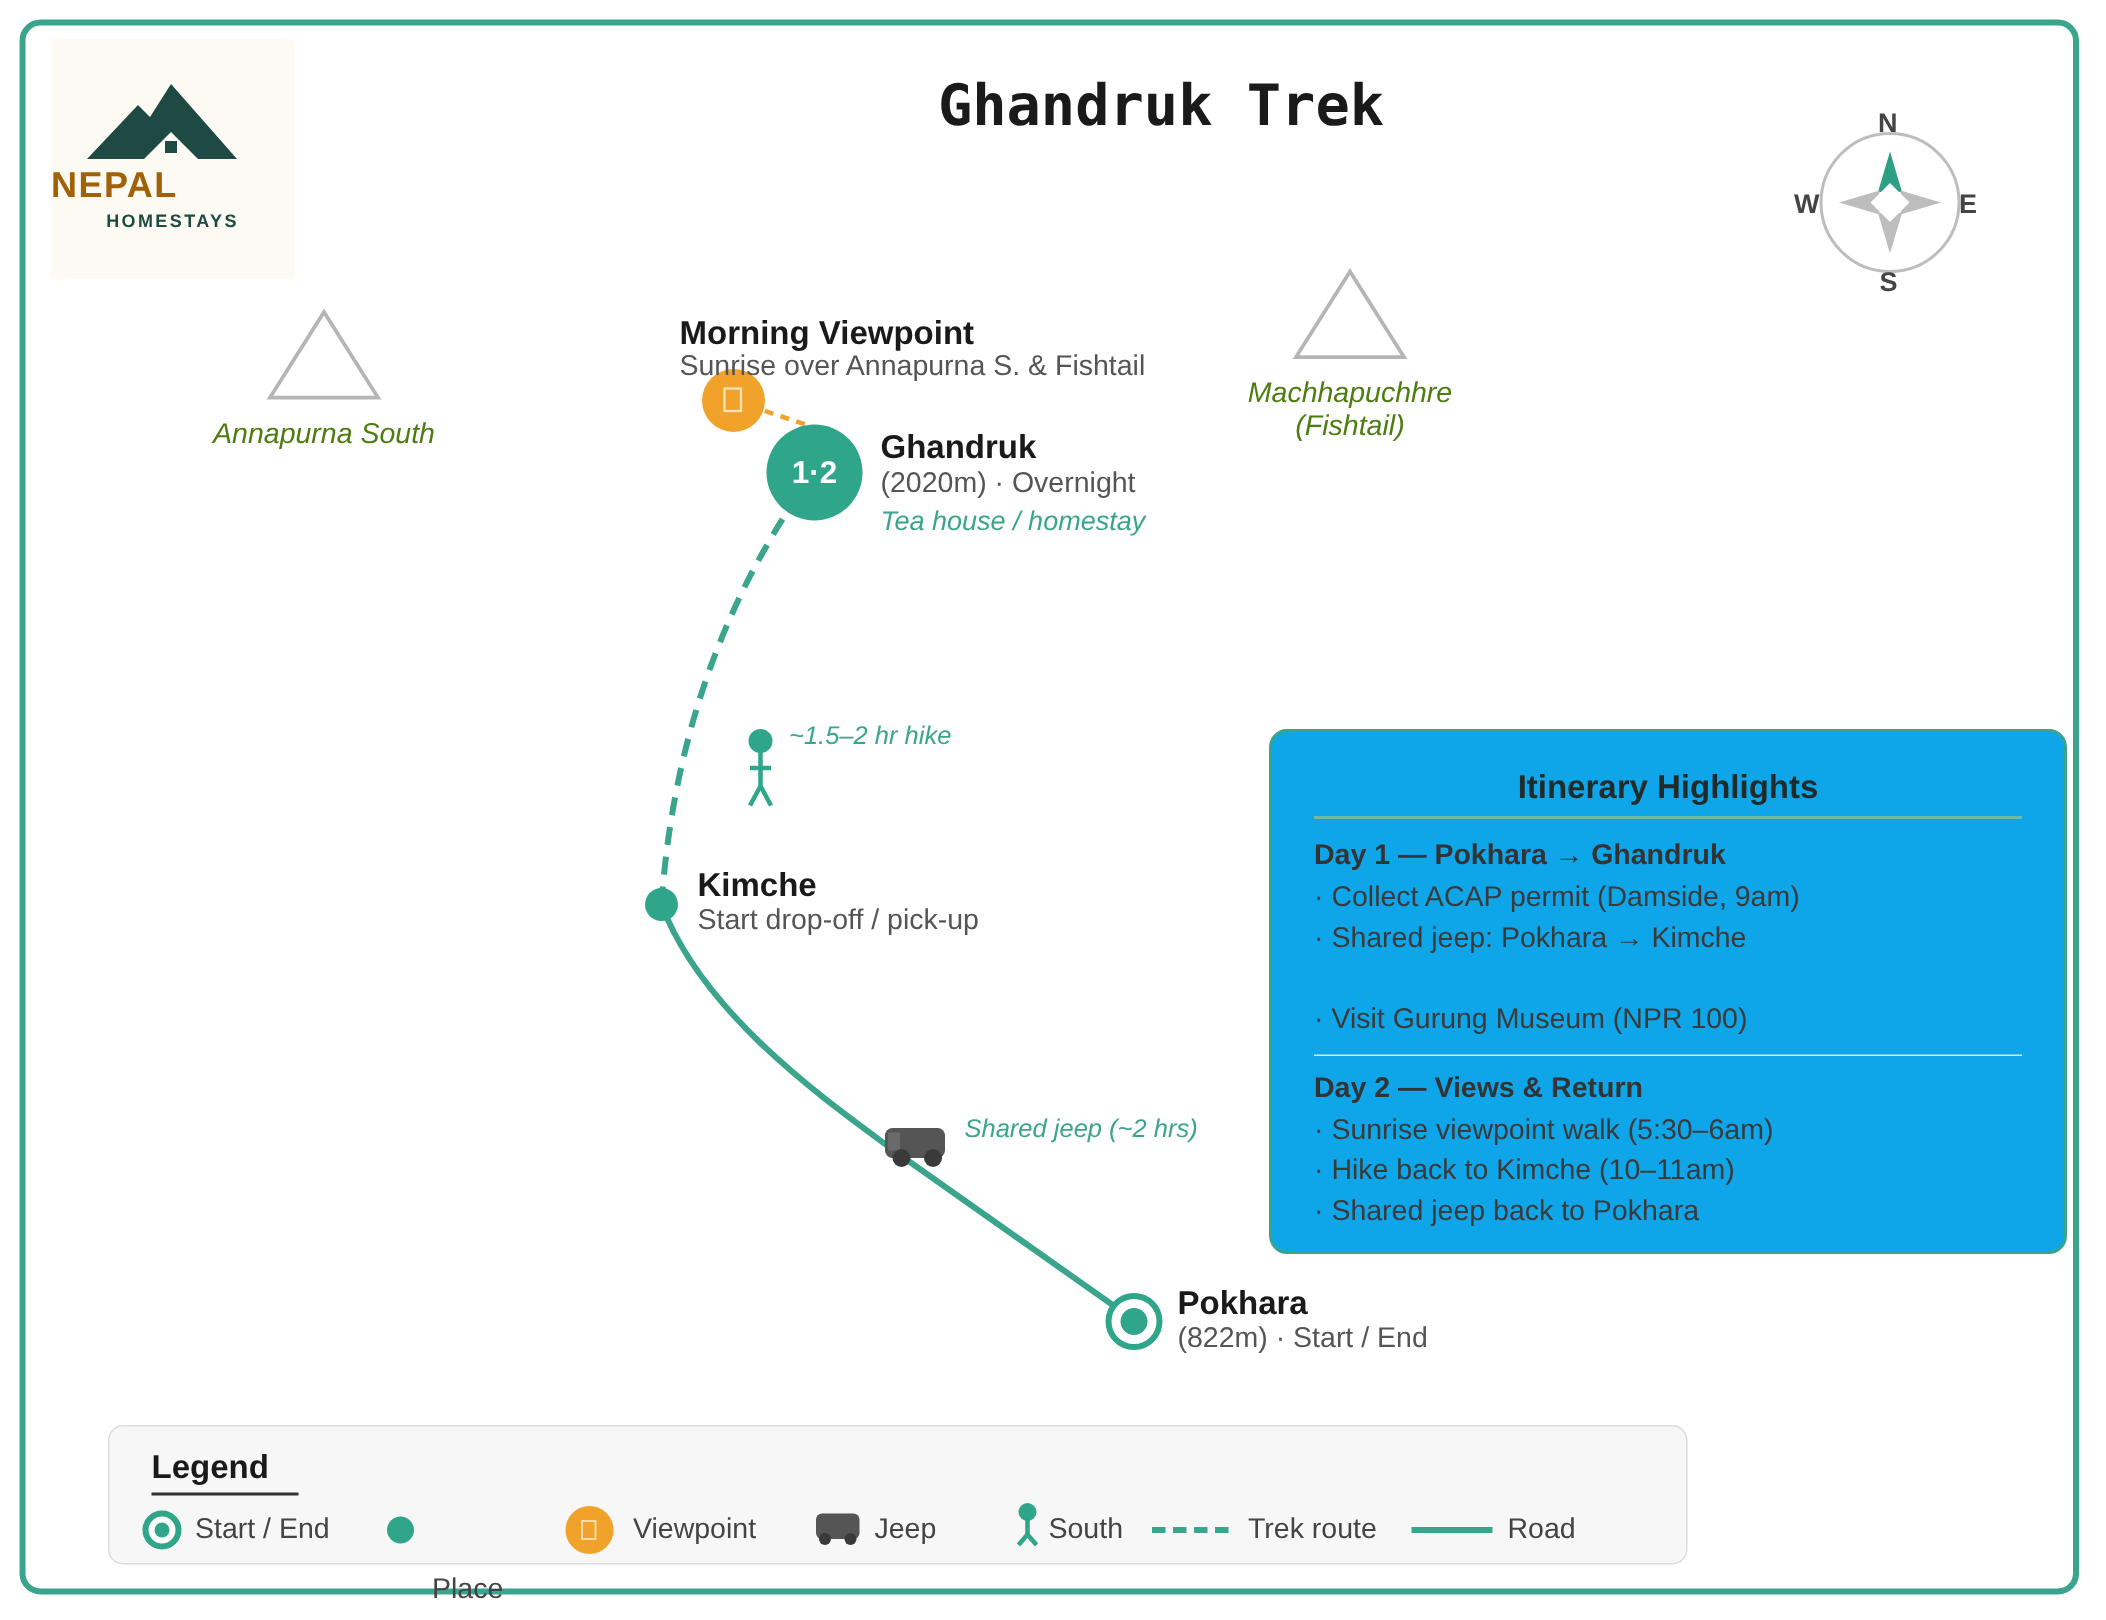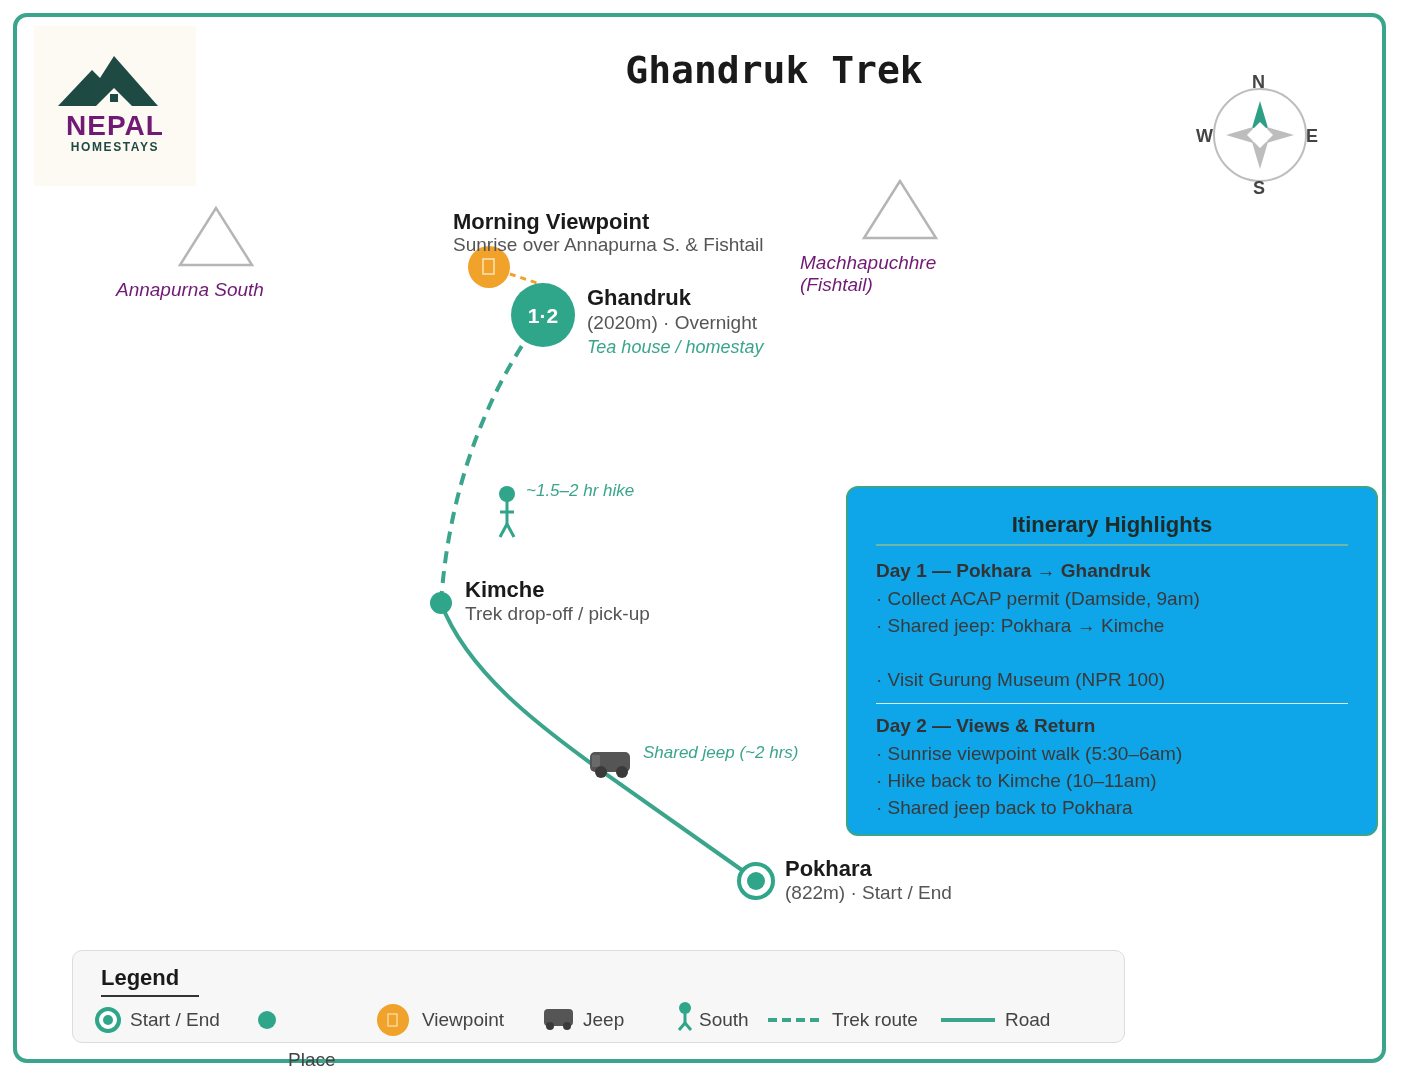"NEPAL" .logo-text1 { color: #701a75 -> #a16207; font-size: 28px -> 24px; text-align: center -> none }
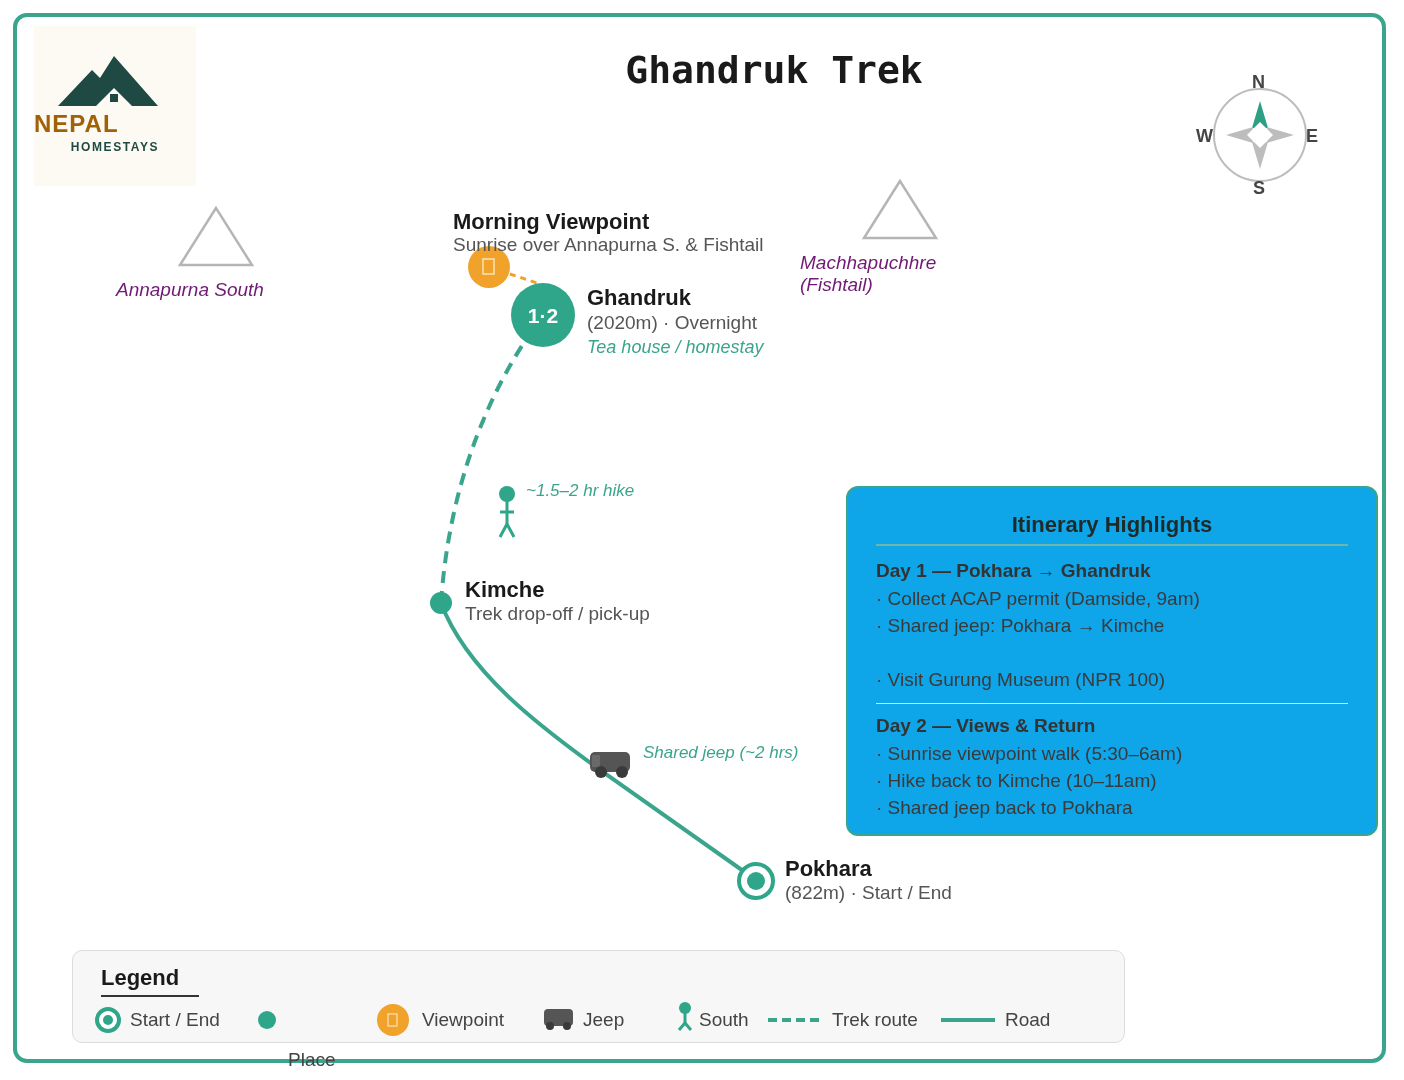"Machhapuchhre" .peak-lbl { color: #701a75 -> #4d7c0f; text-align: left -> center }
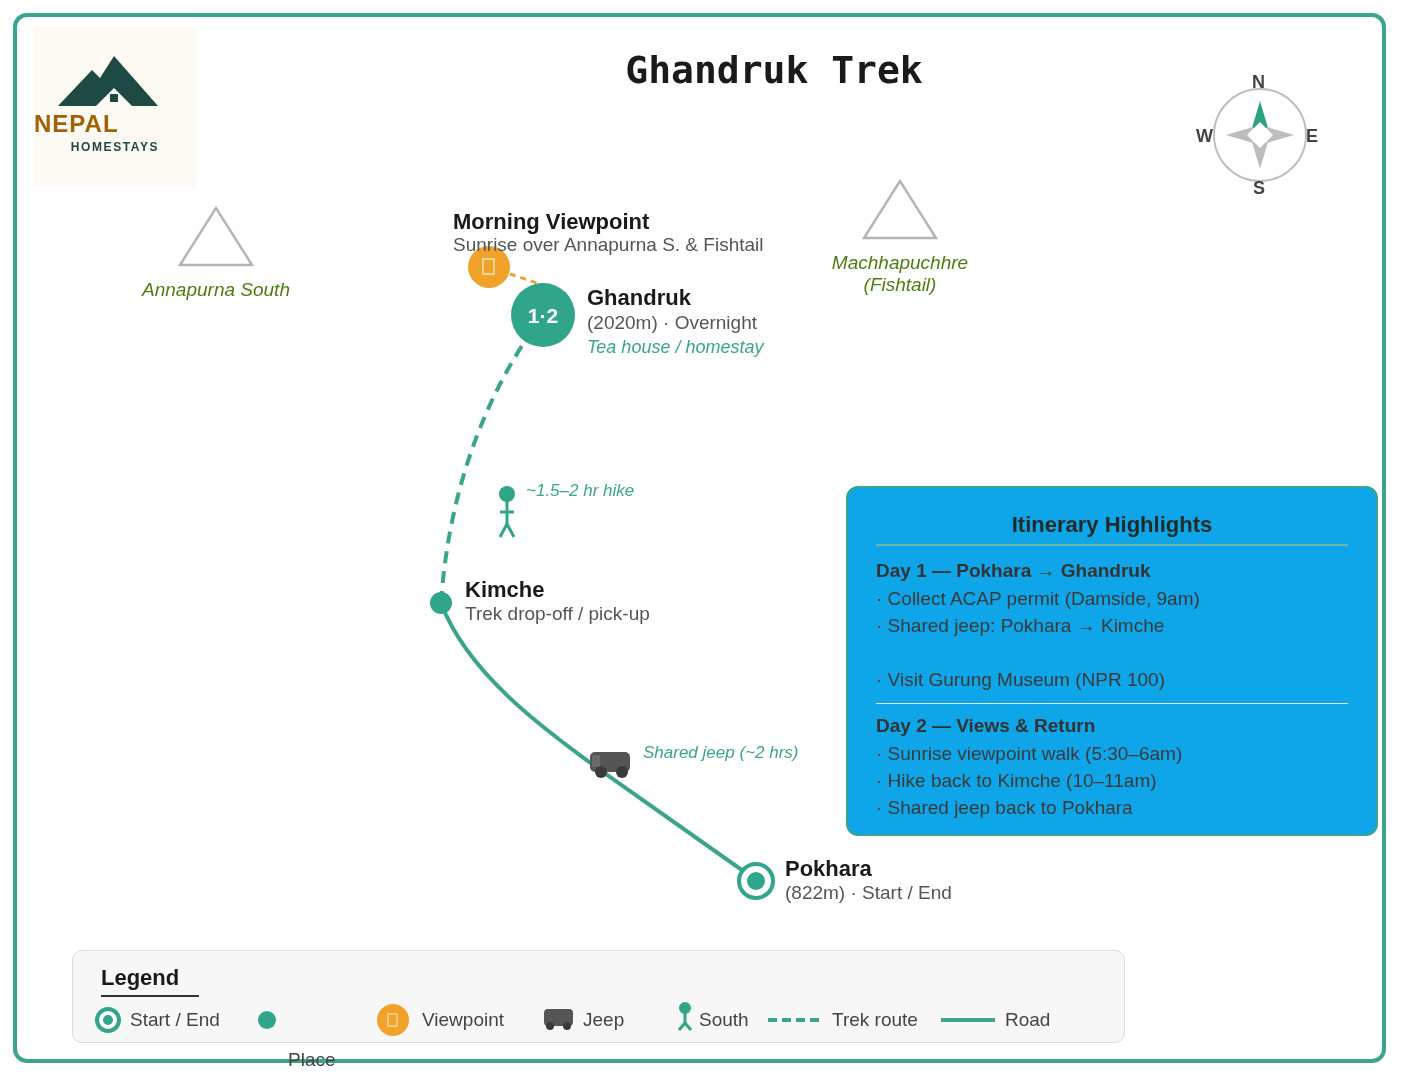"Trek drop-off / pick-up" div.lbl { text: Trek -> Start }
